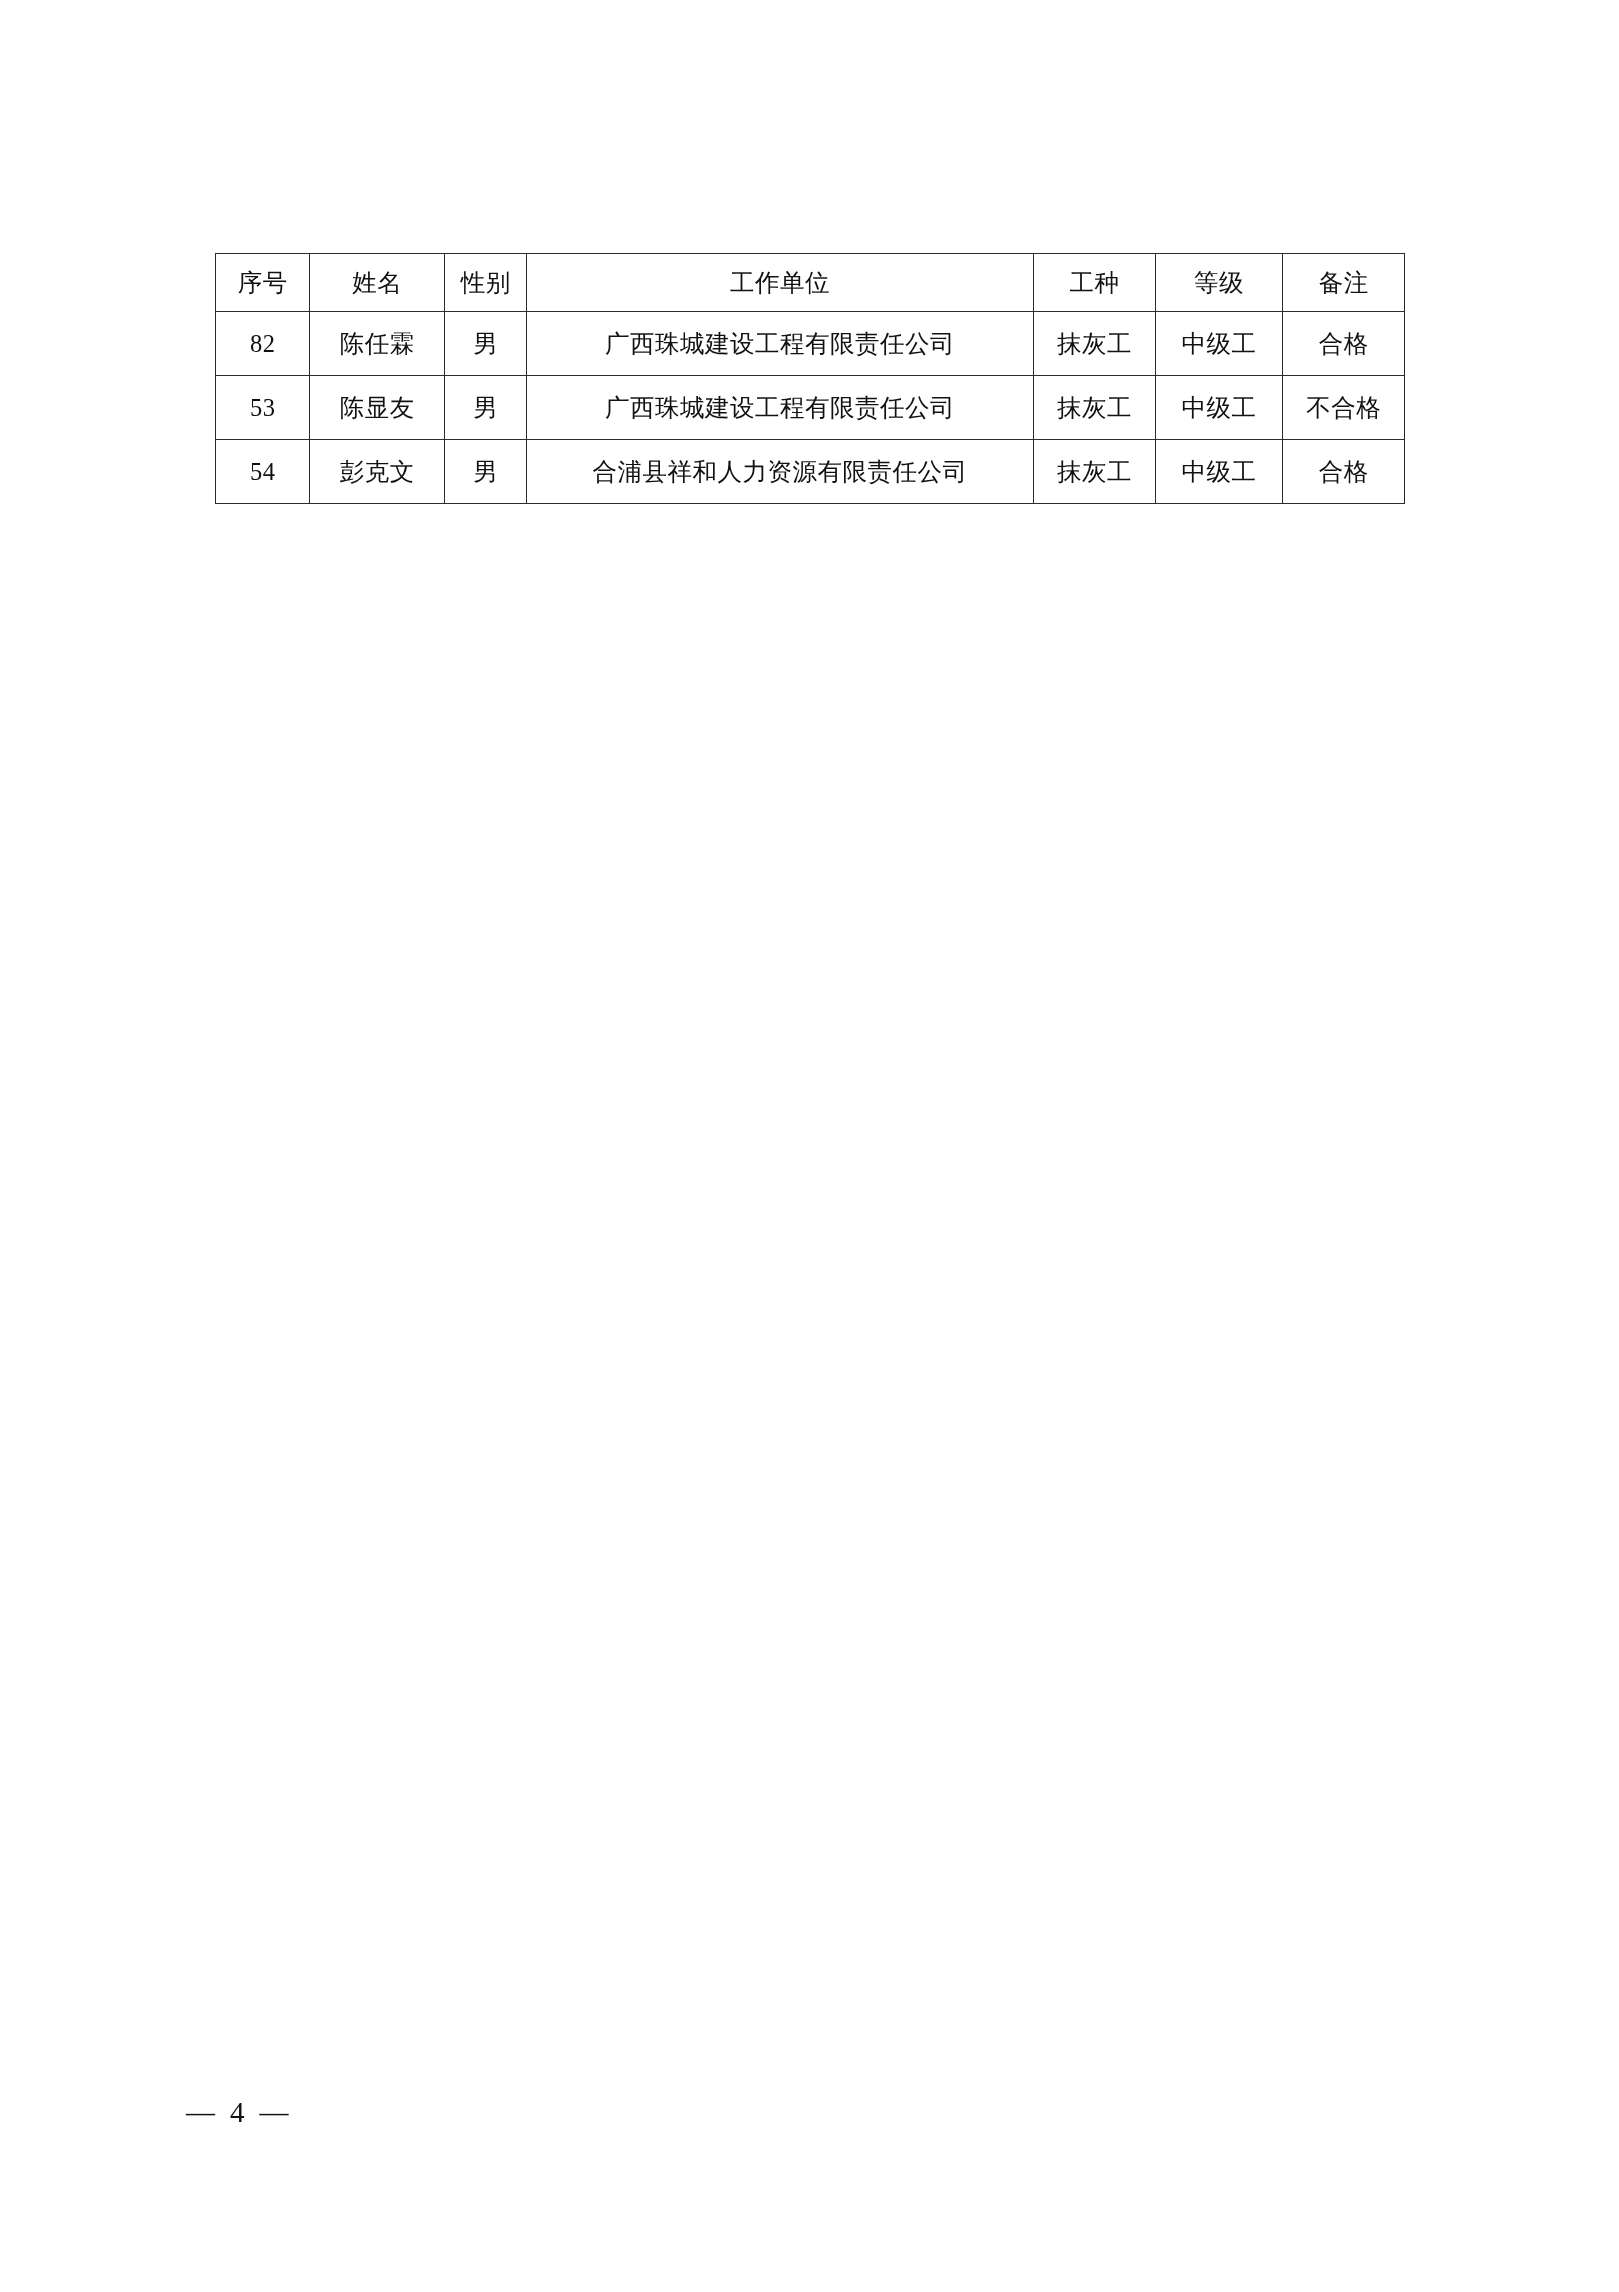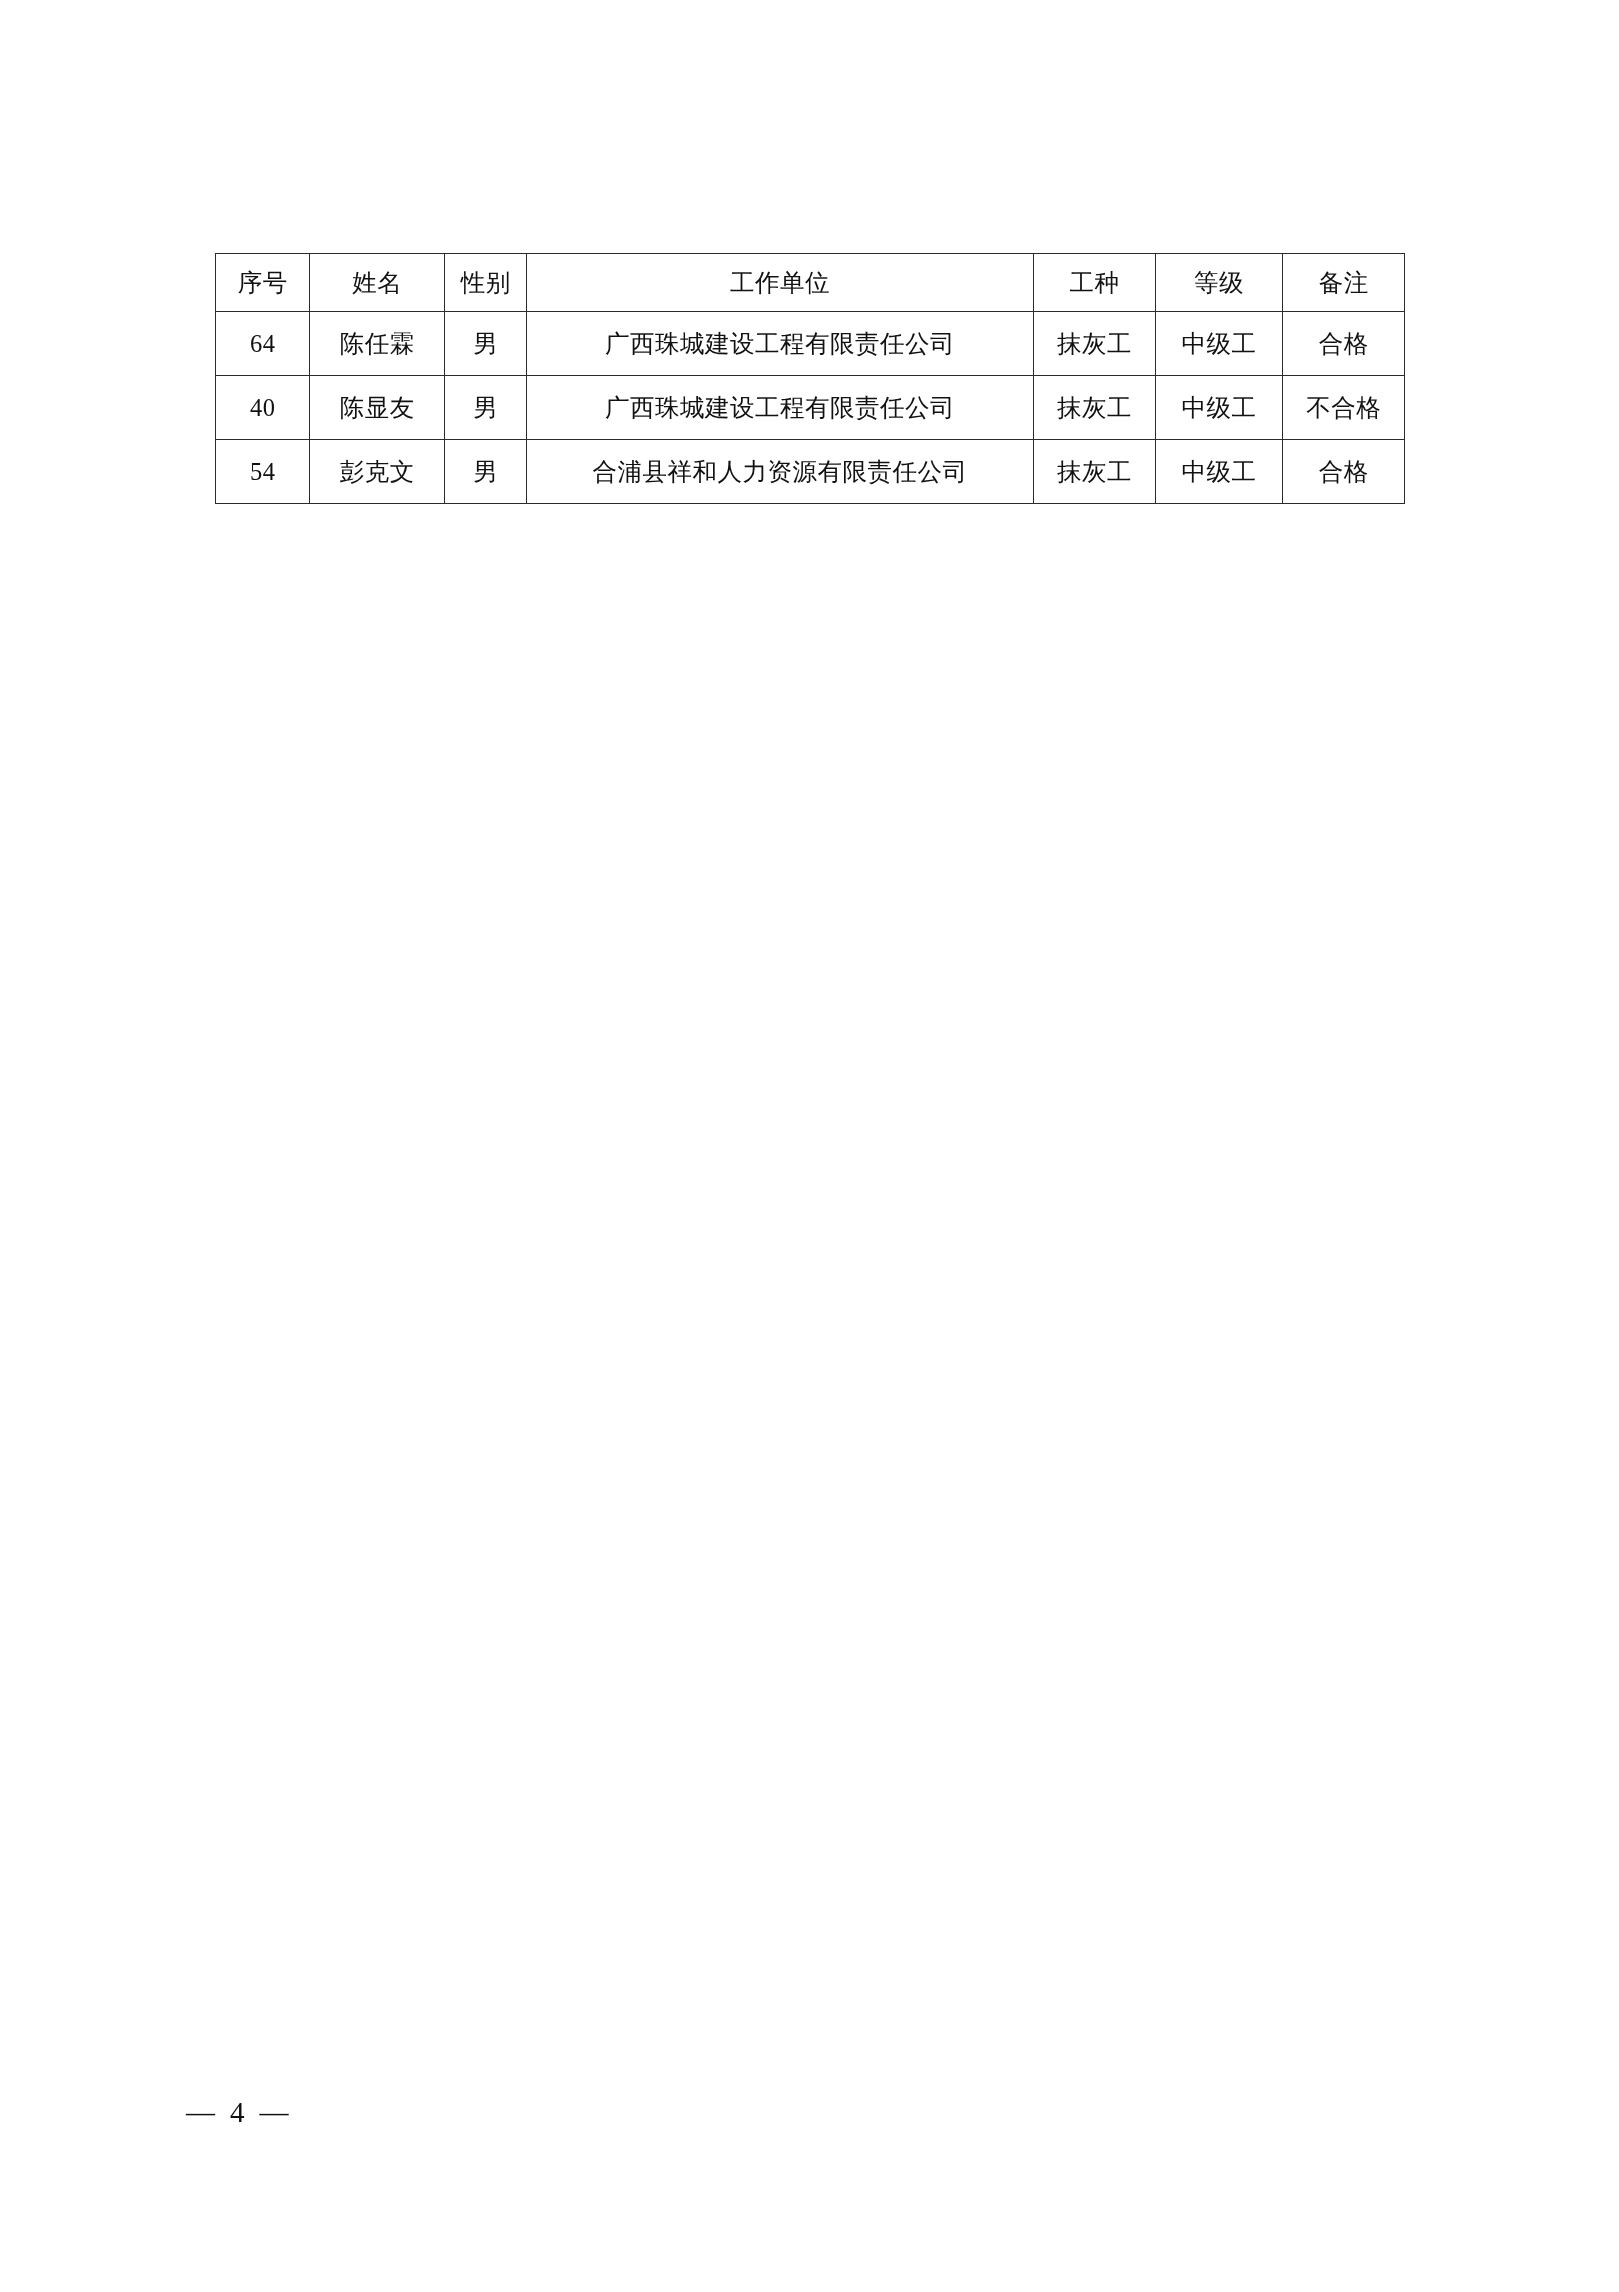"64" td.num { text: 64 -> 82 }
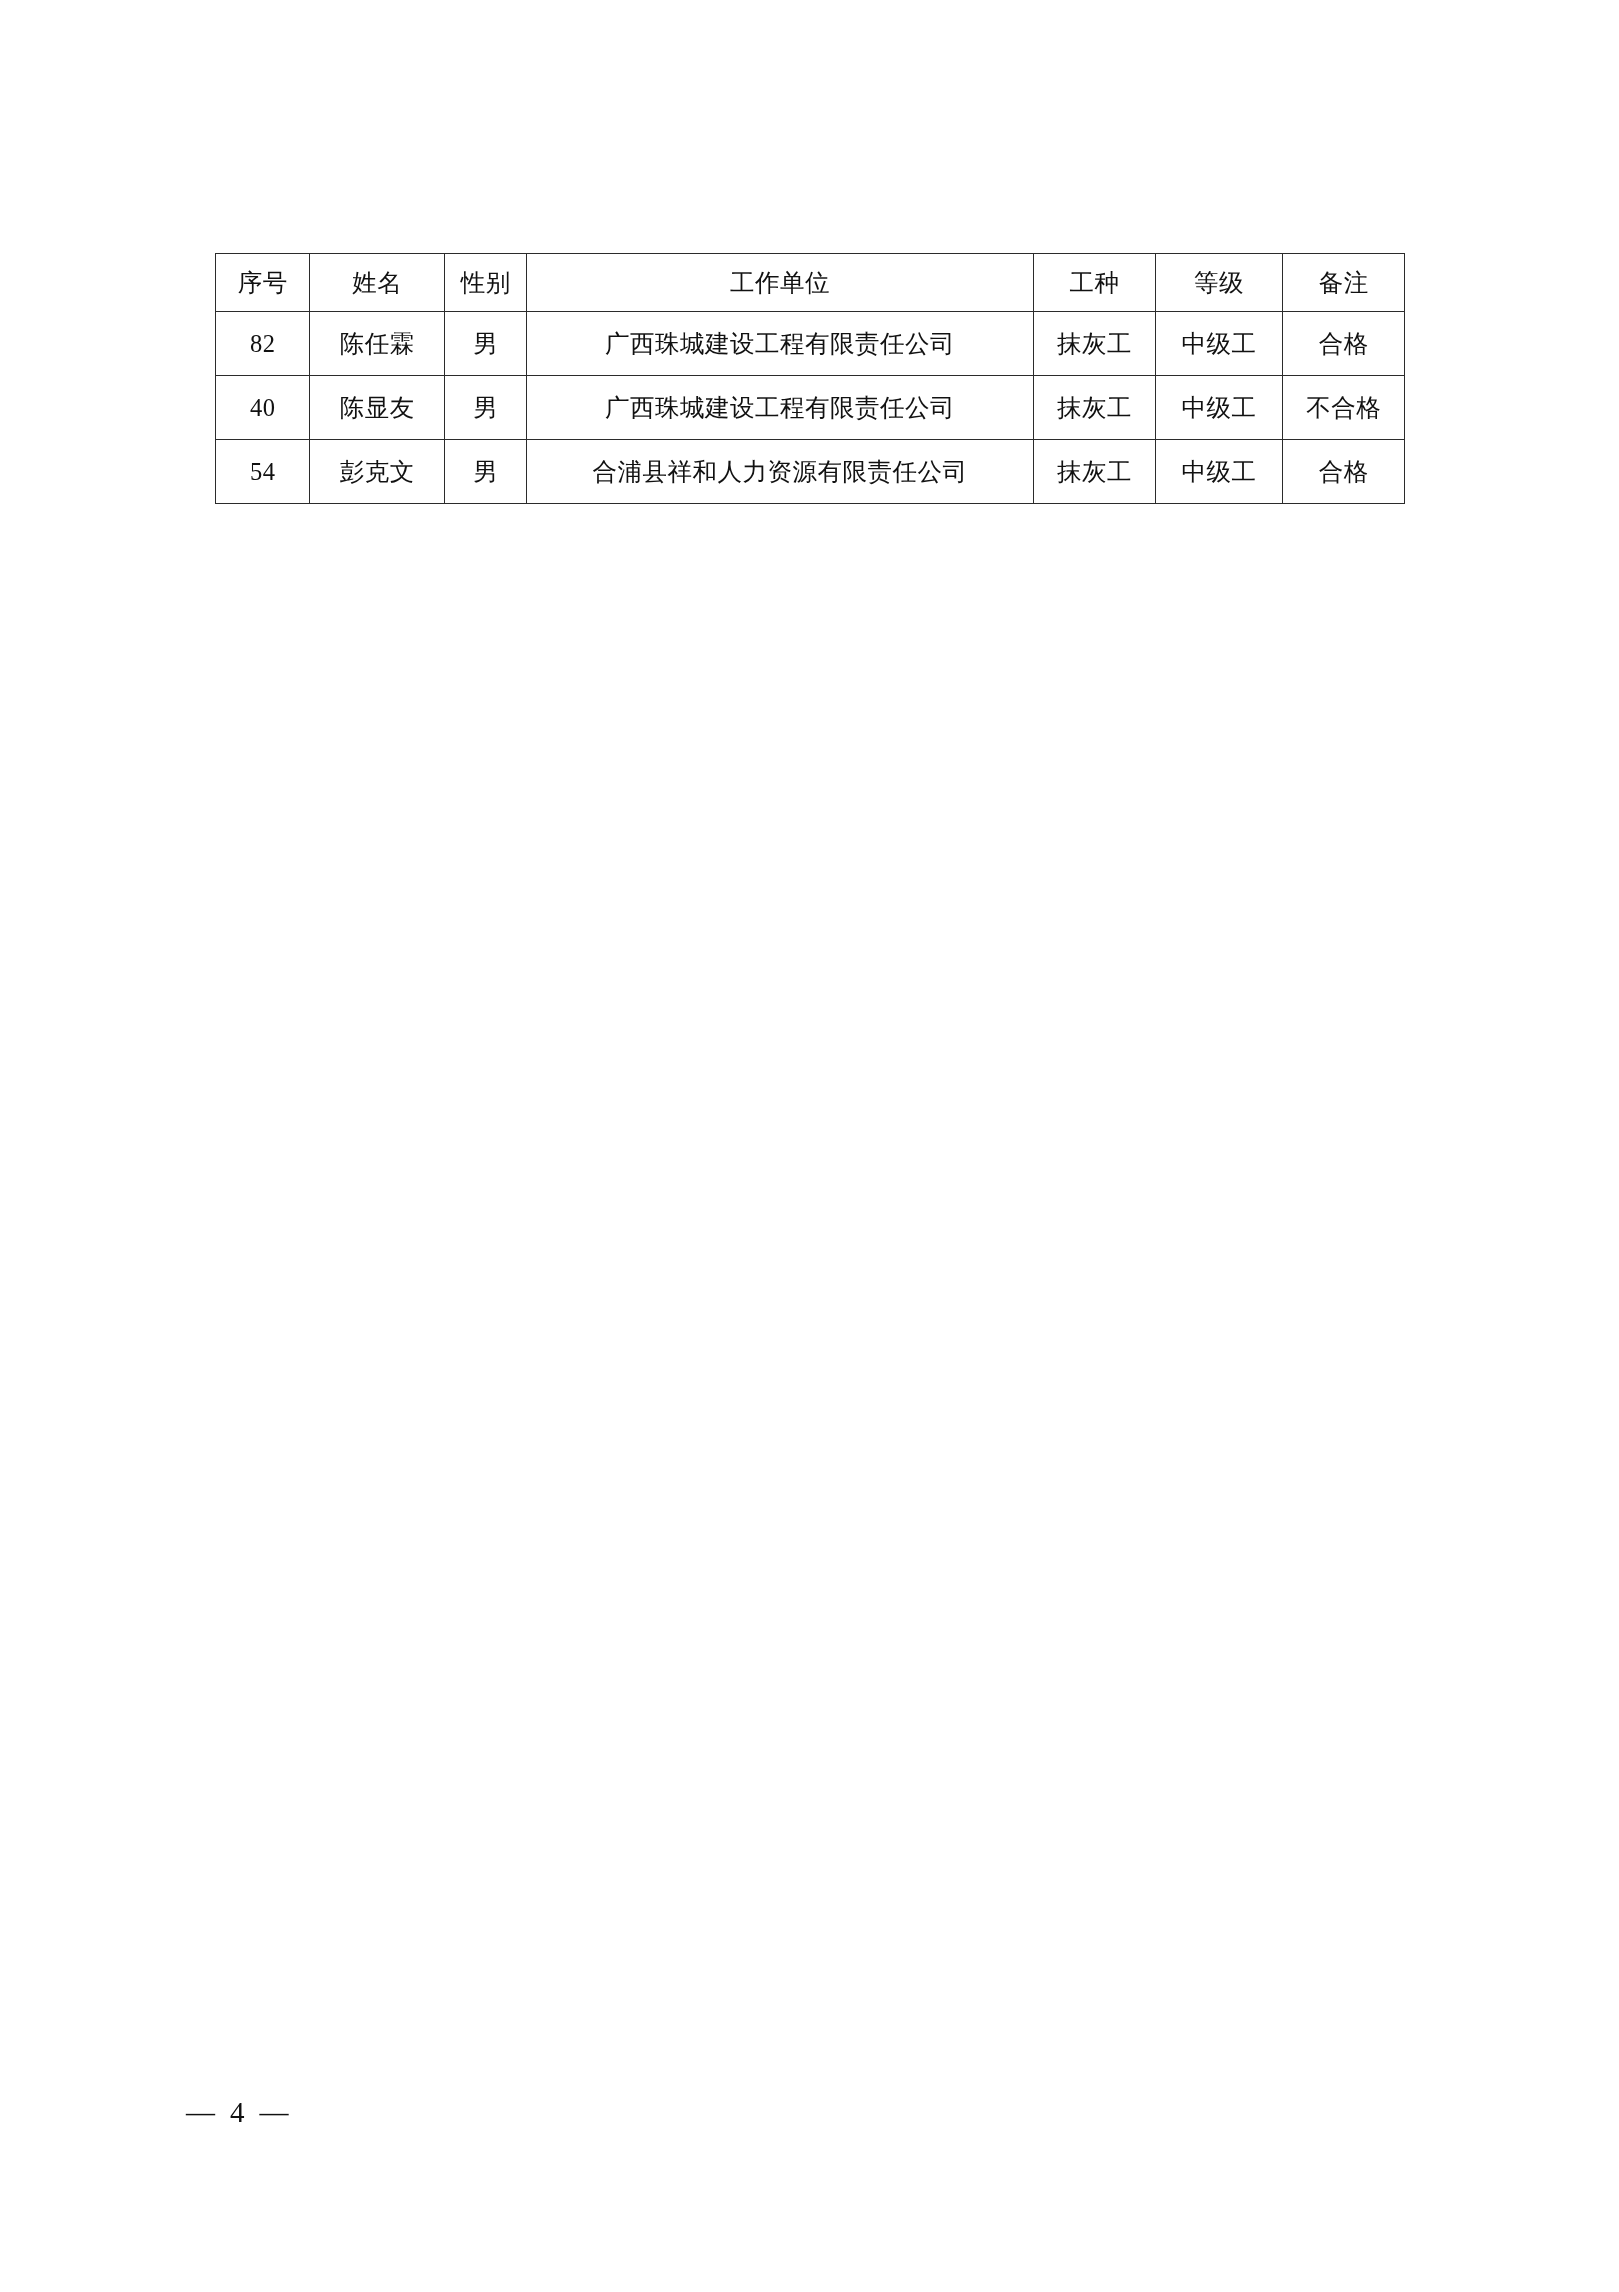"40" td.num { text: 40 -> 53 }
